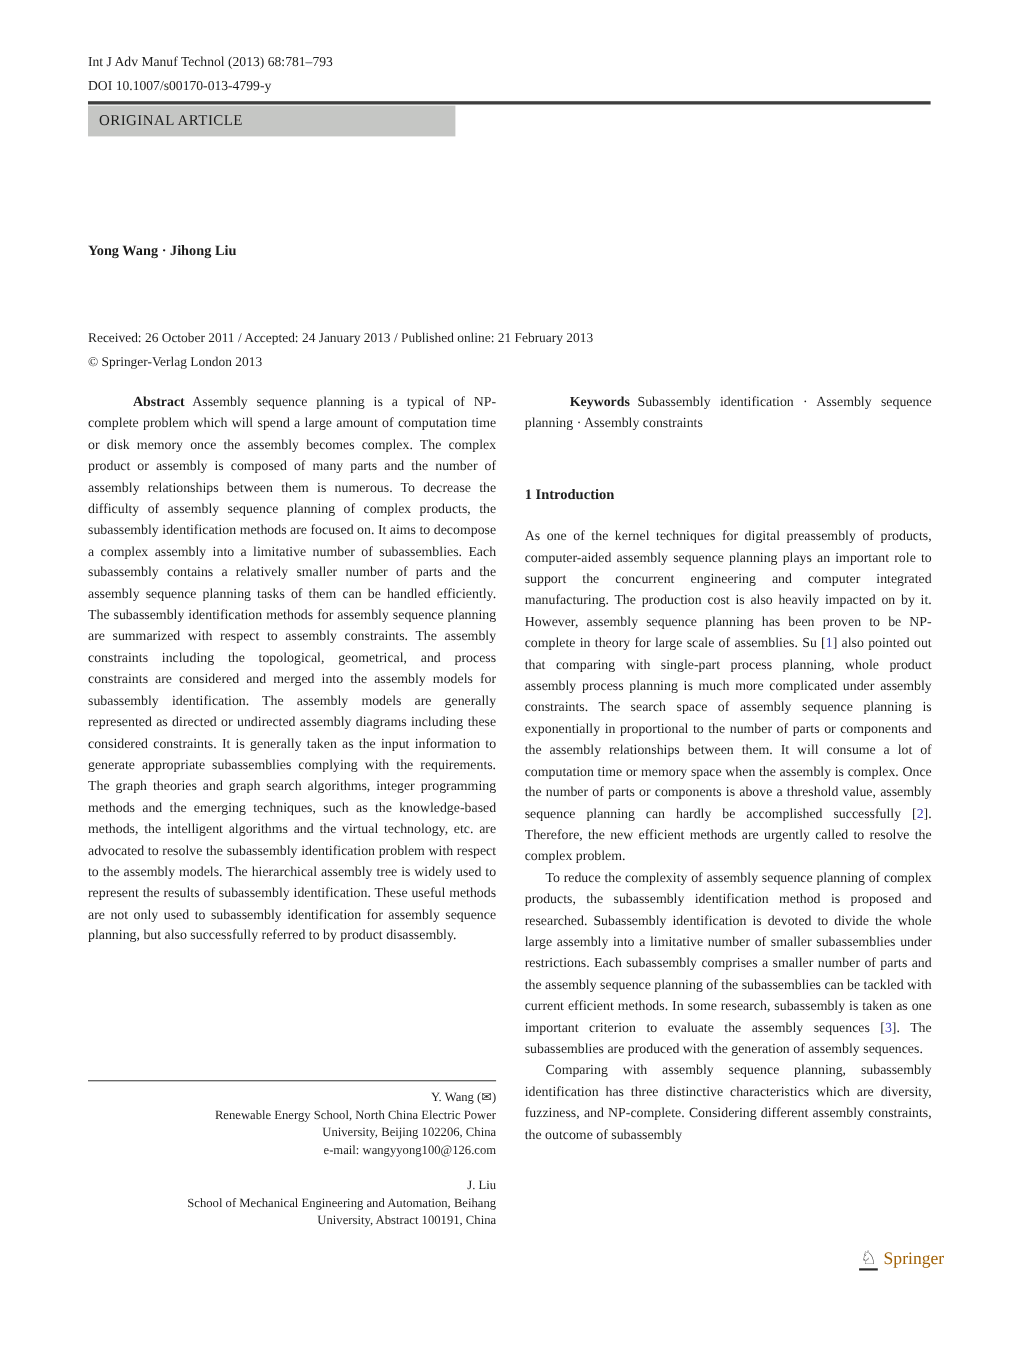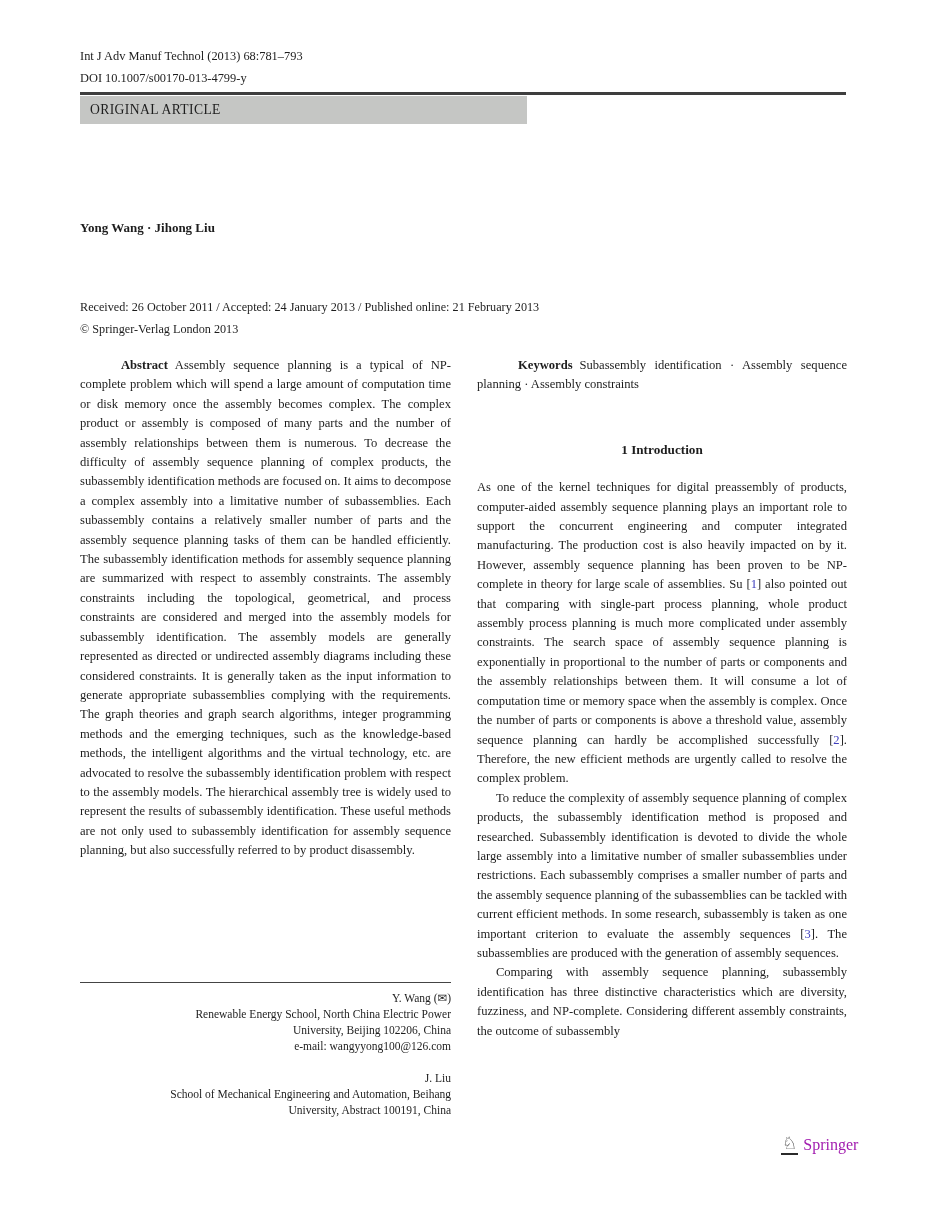"ORIGINAL ARTICLE" .banner { width: 447px -> 334px }
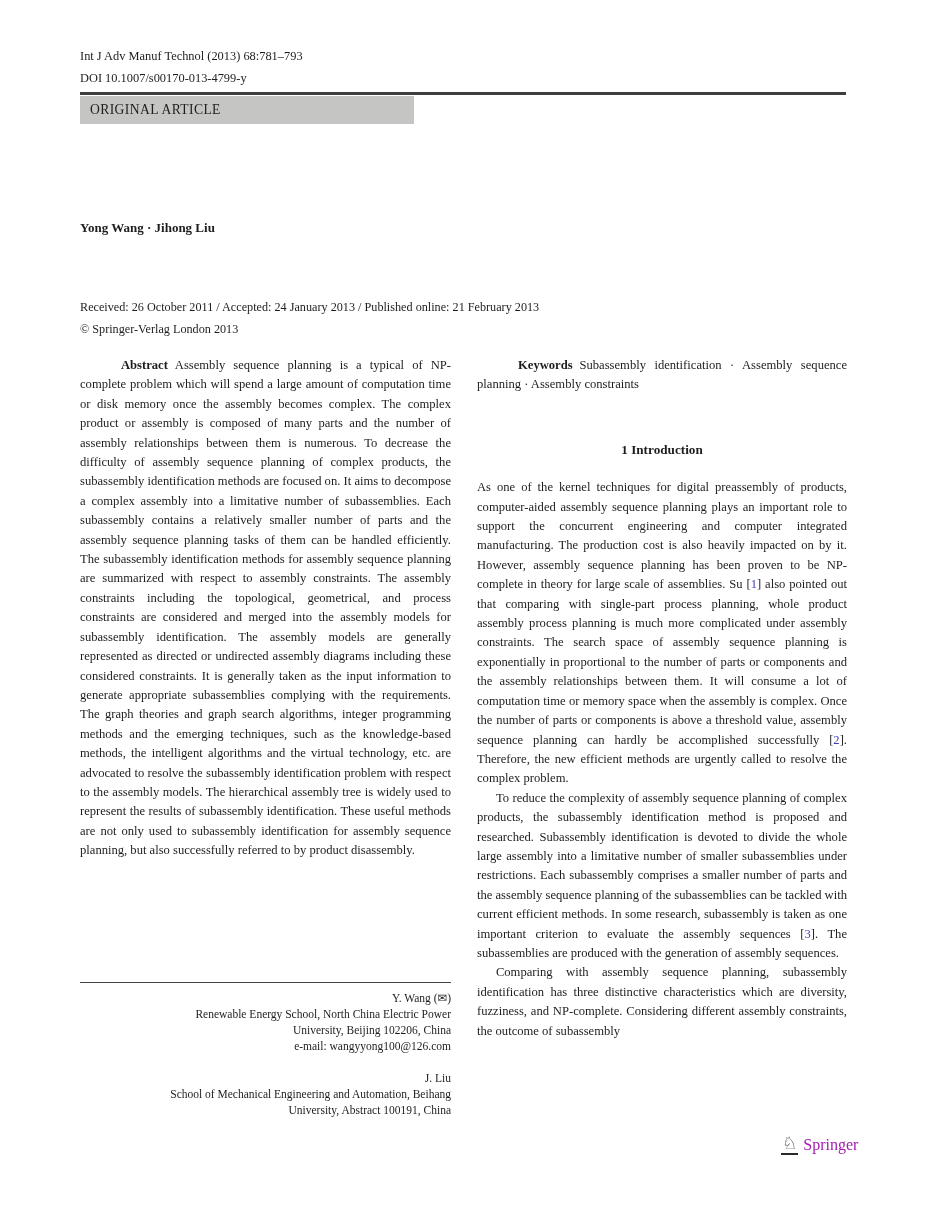"1 Introduction" .sec-heading { text-align: center -> left }
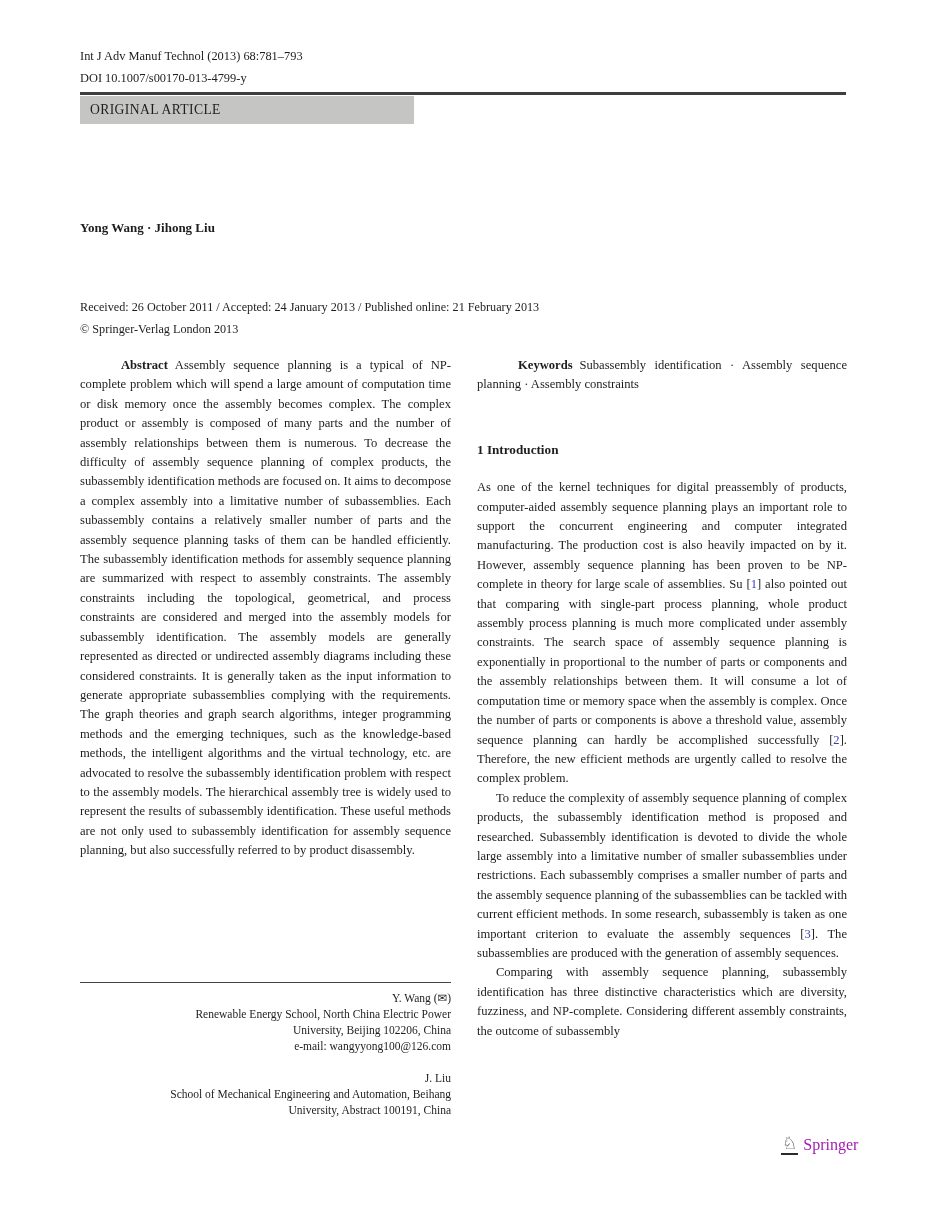"Springer" .sp-text { color: #a21caf -> #a16207 }
